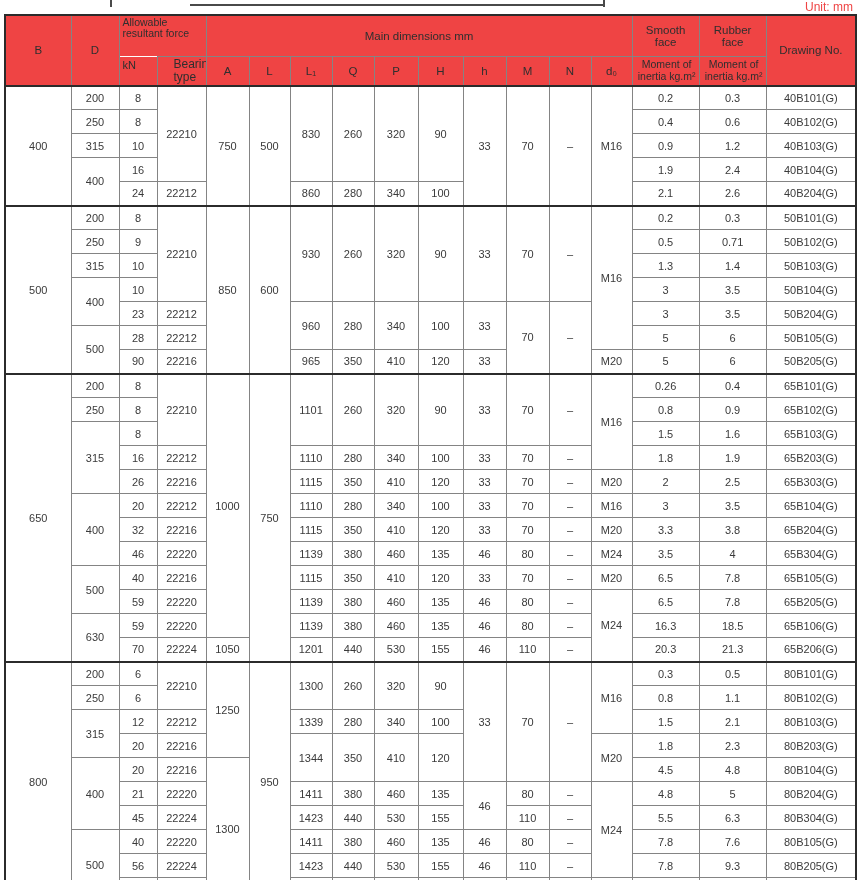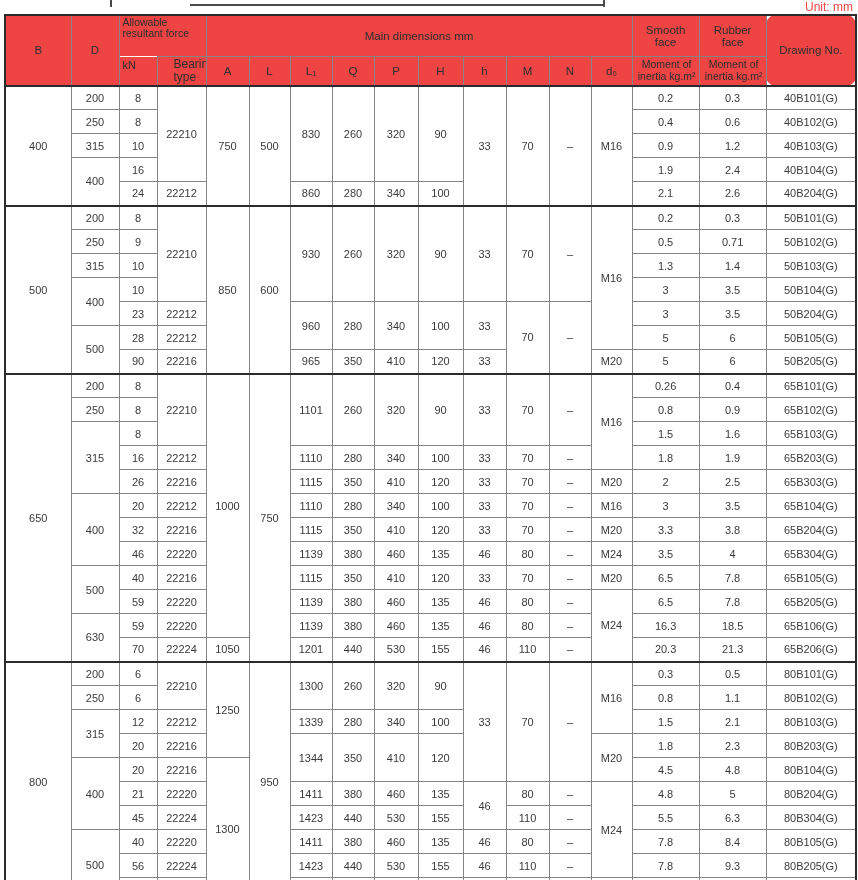"Drawing No." th.drawing { border-radius: 10px -> none }
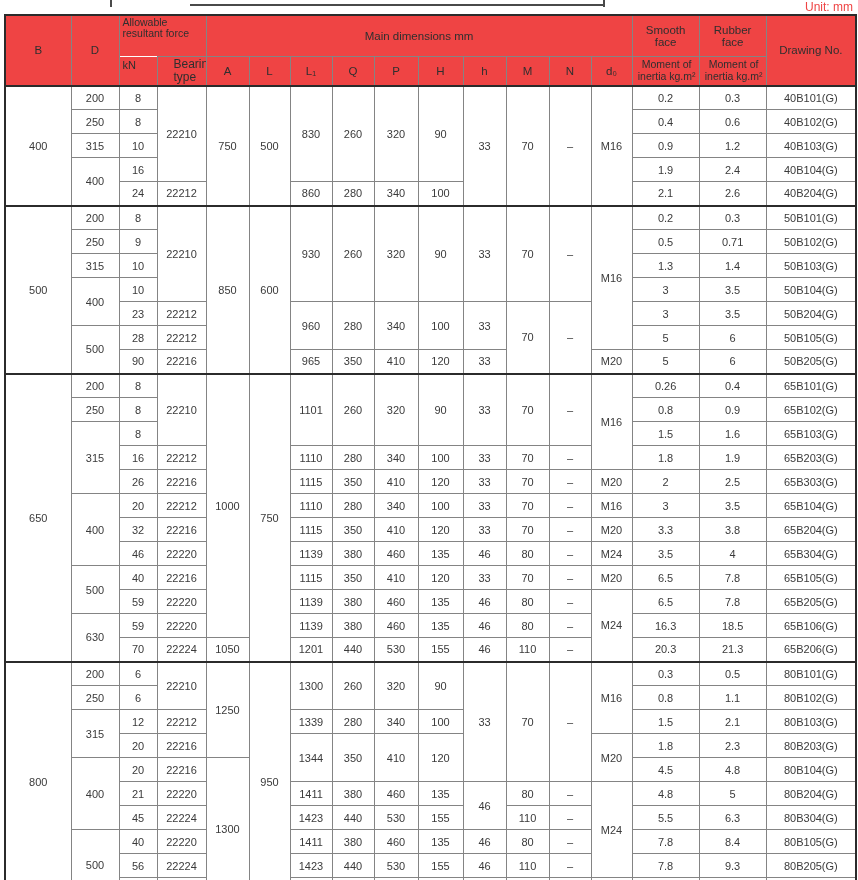"8.4" td { text: 8.4 -> 7.6 }
